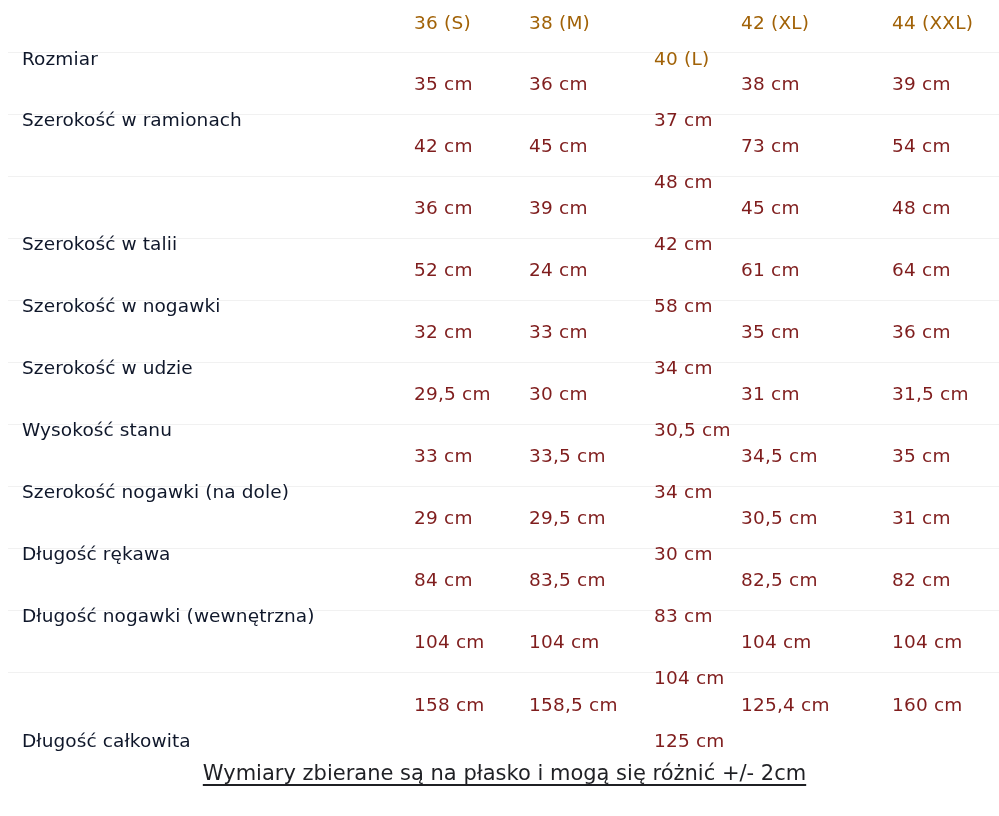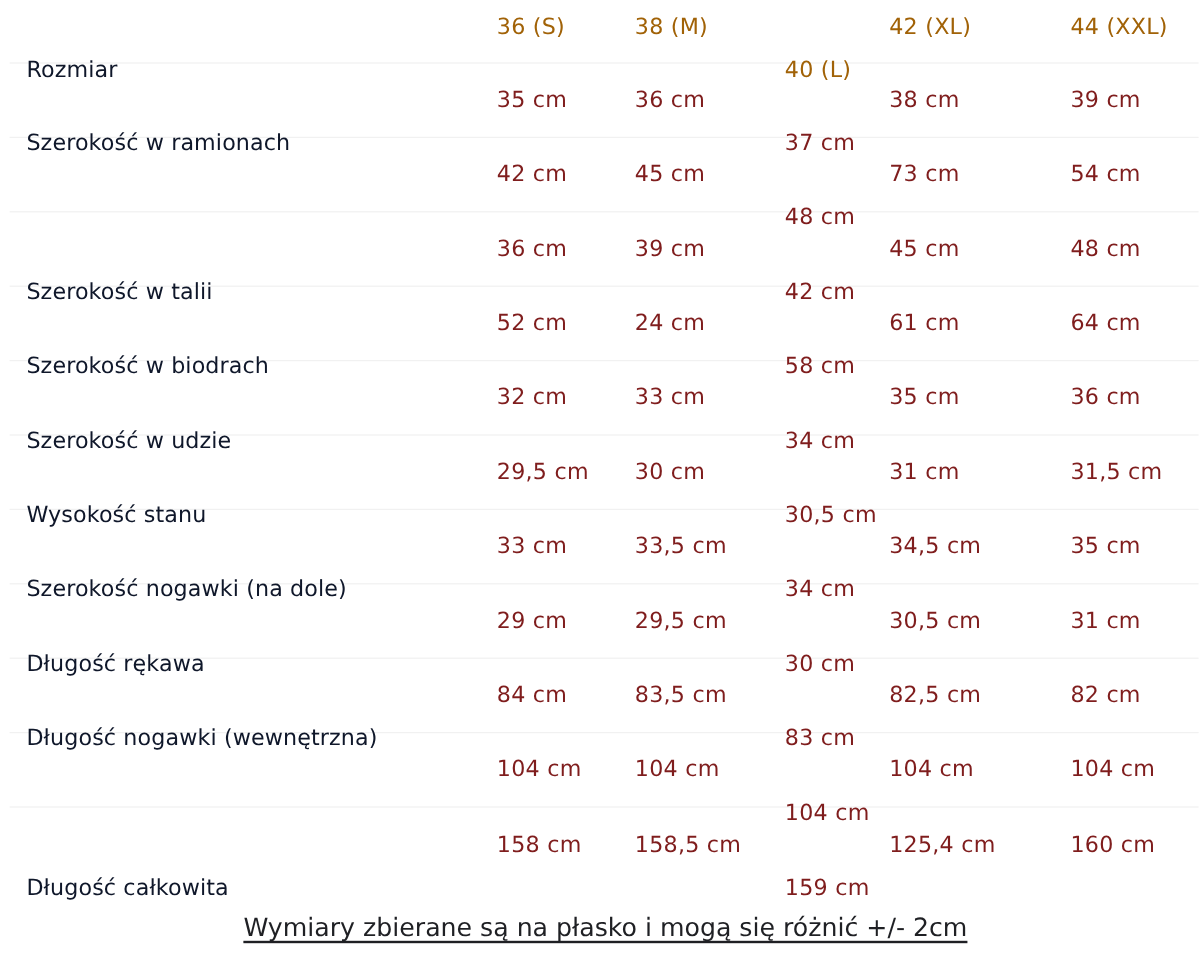"Szerokość w biodrach" div.cell { text: biodrach -> nogawki }
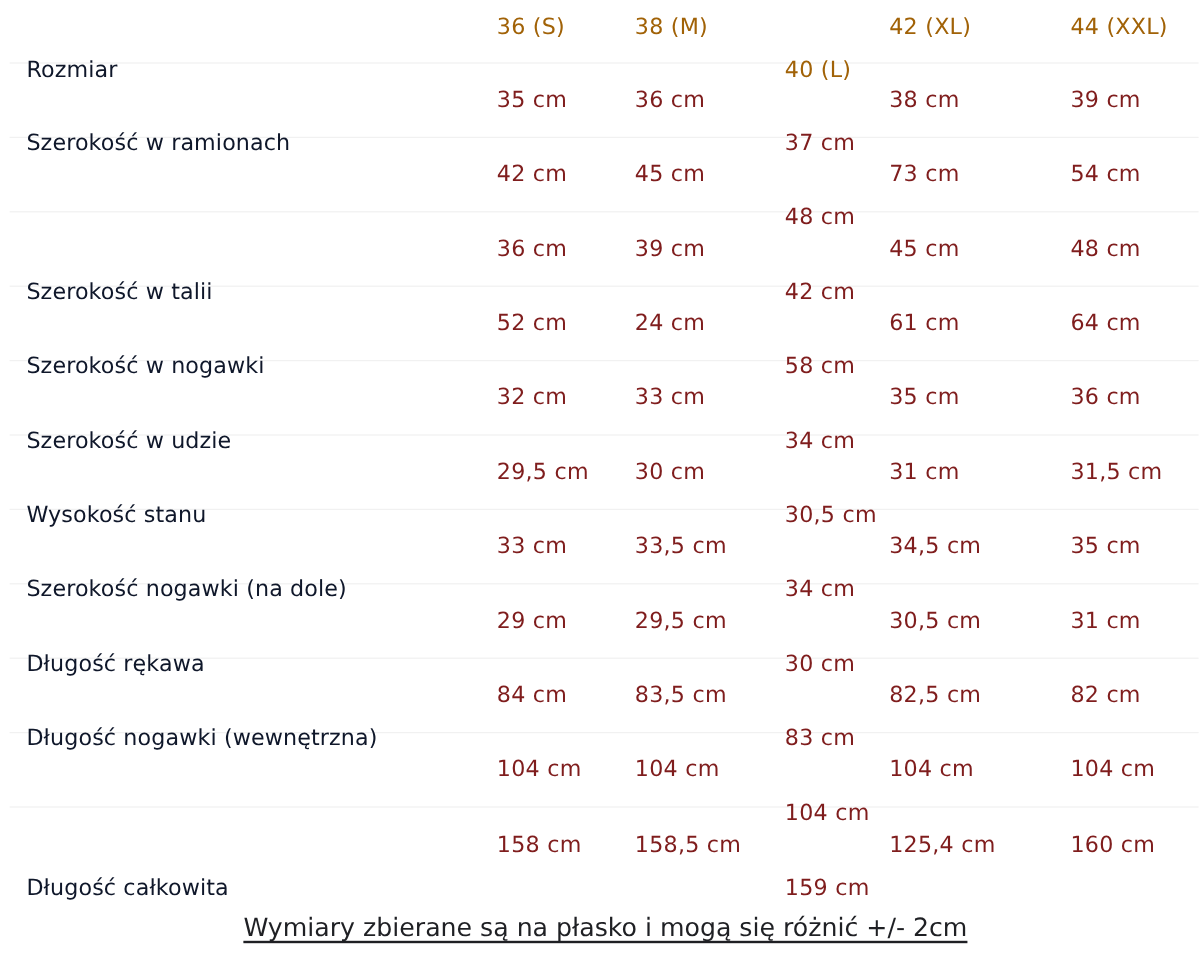"159 cm" div.cell { text: 159 -> 125 }
